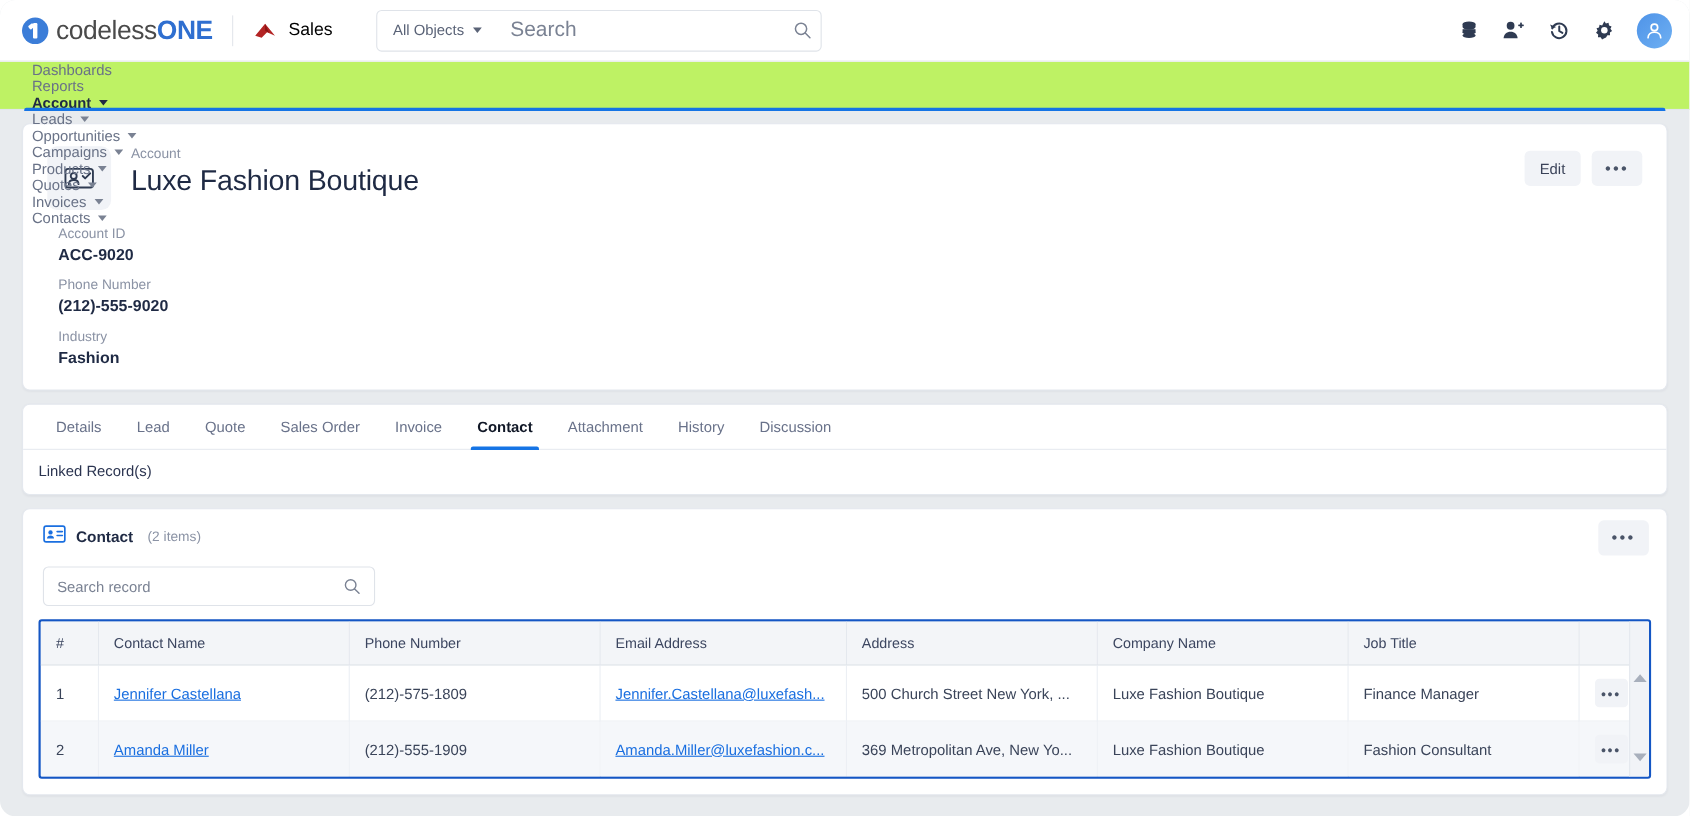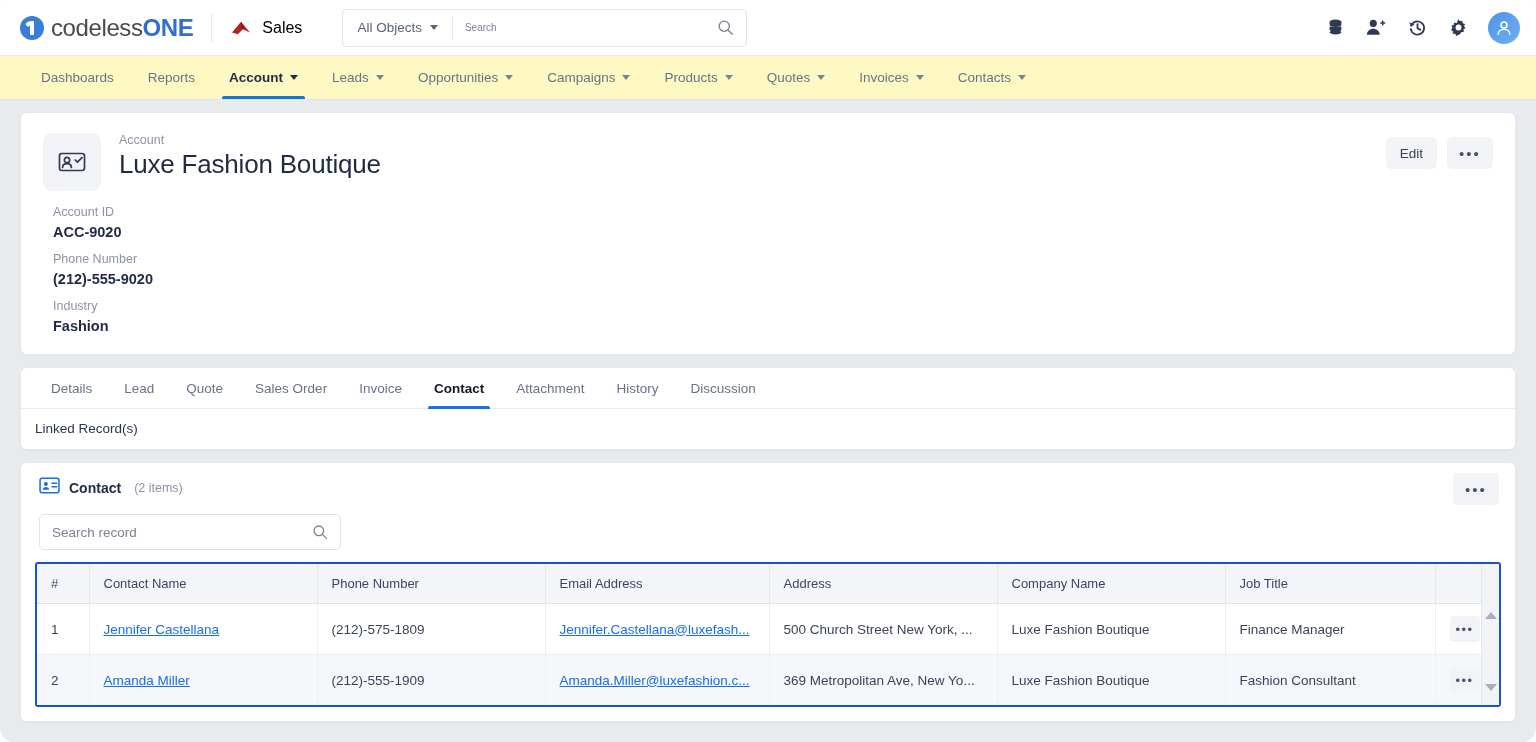"Search" .search-input { font-size: 10px -> 19px }
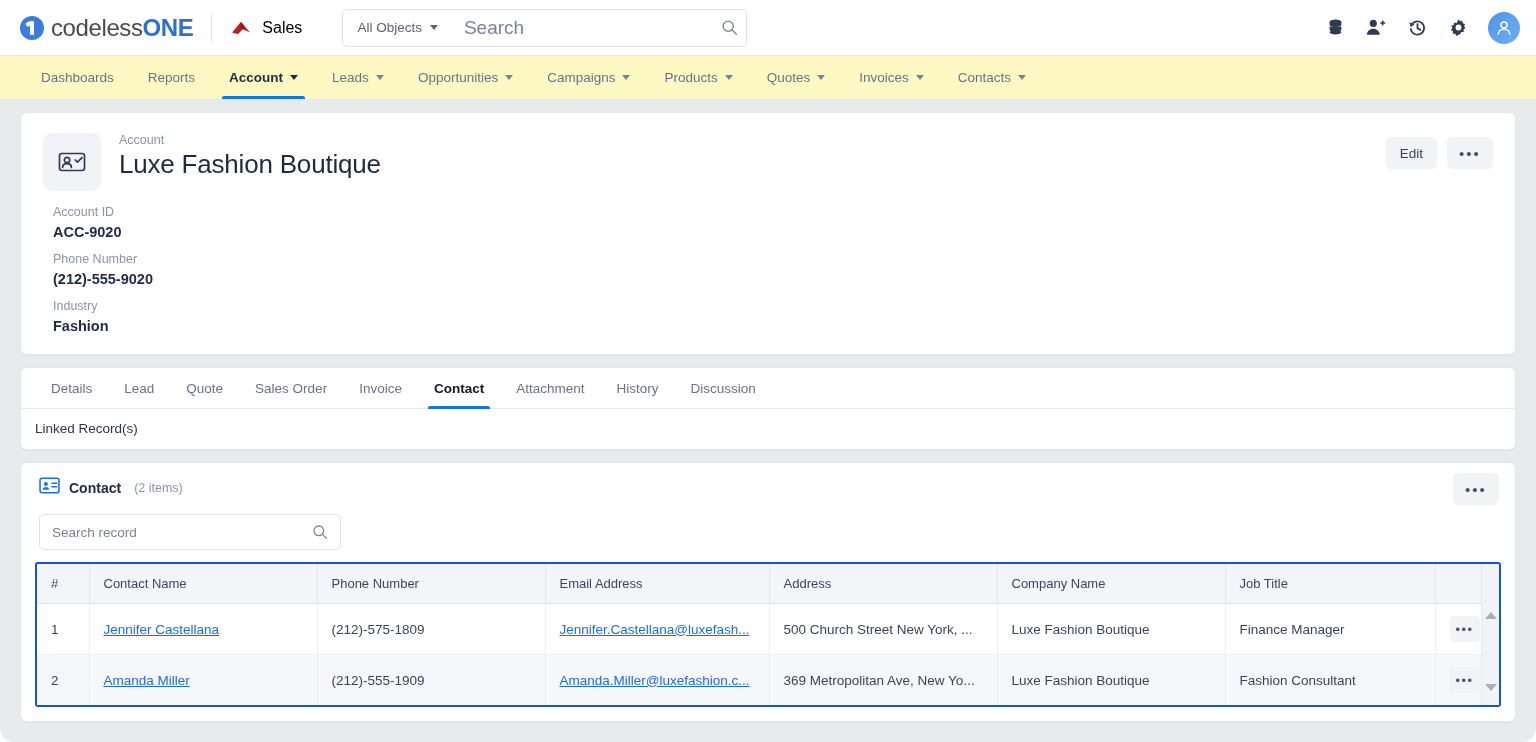"Dashboards" .navbar { background: #fef9c3 -> #bef264; flex-direction: none -> column; padding: 0 24px -> 0 12px }
